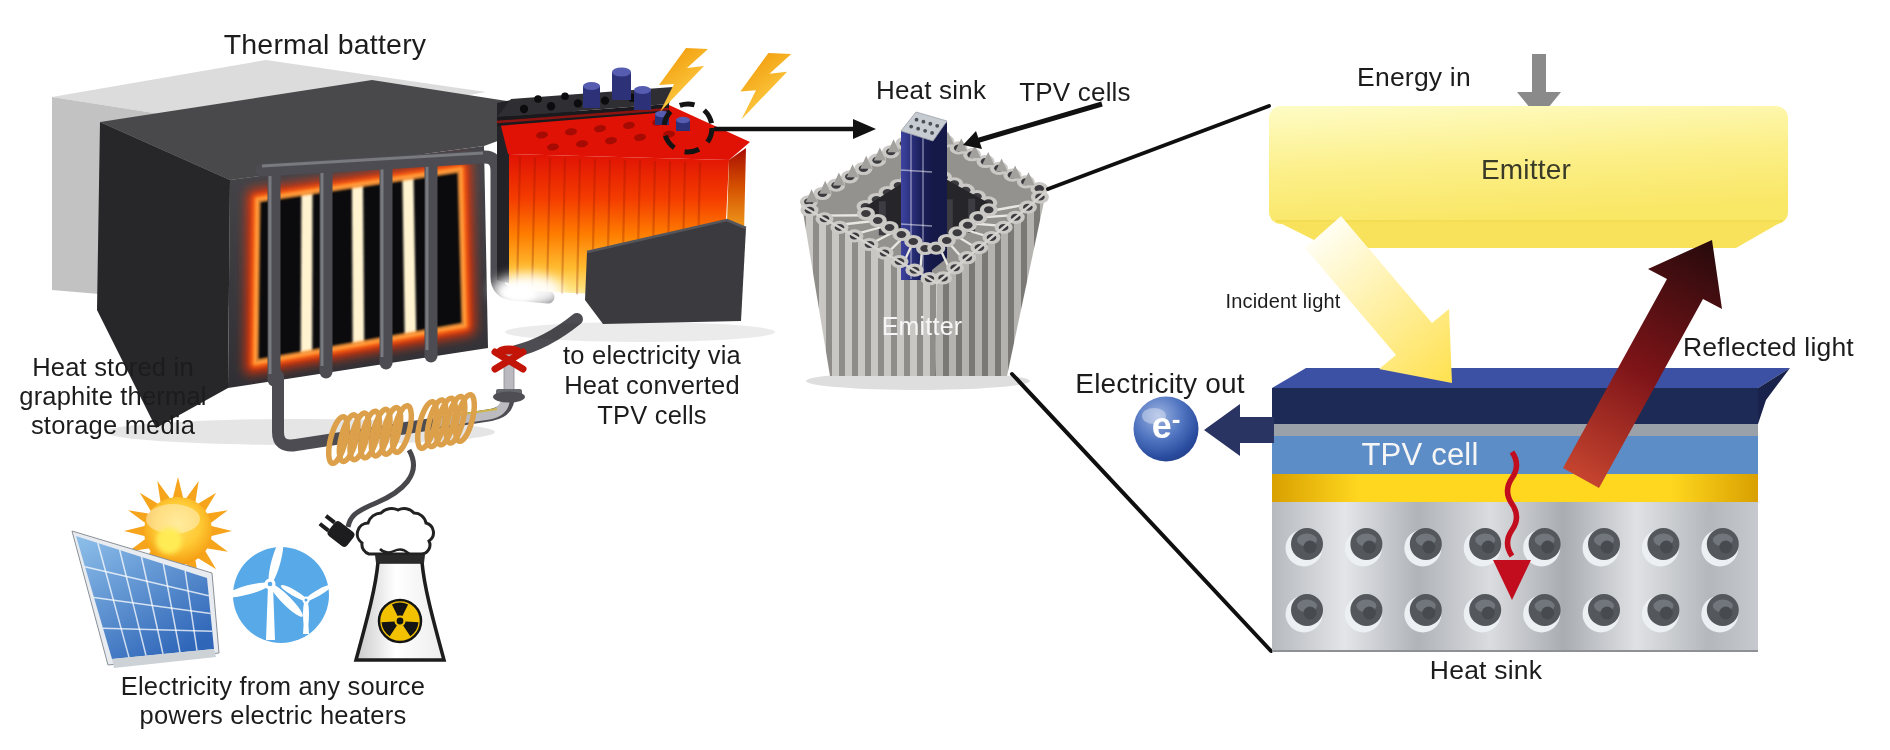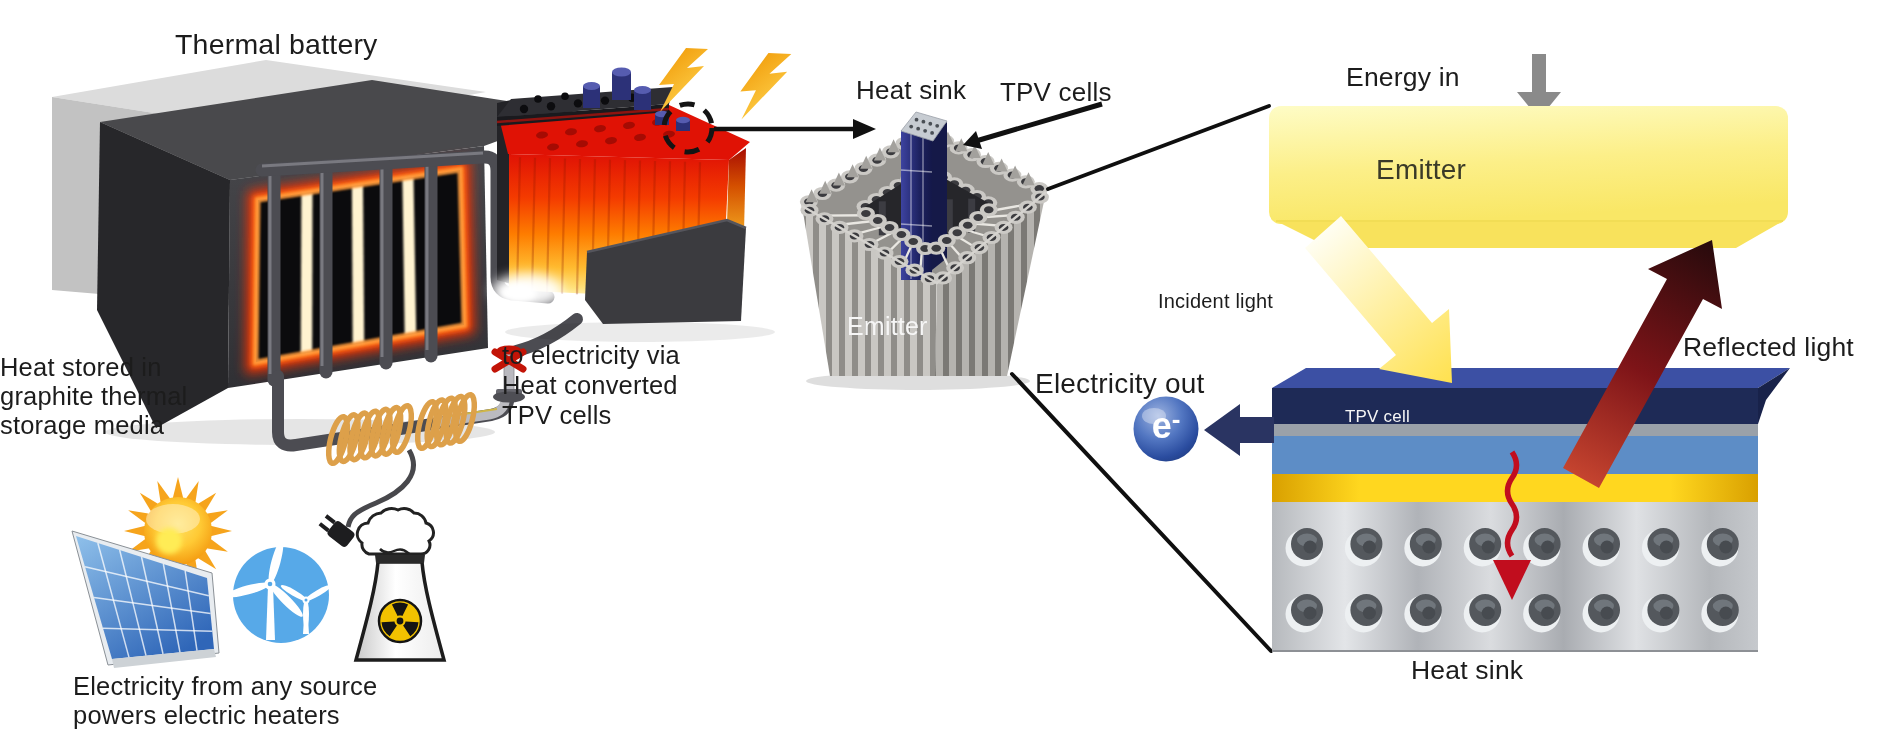"Thermal battery" .lbl { text-align: left -> center }
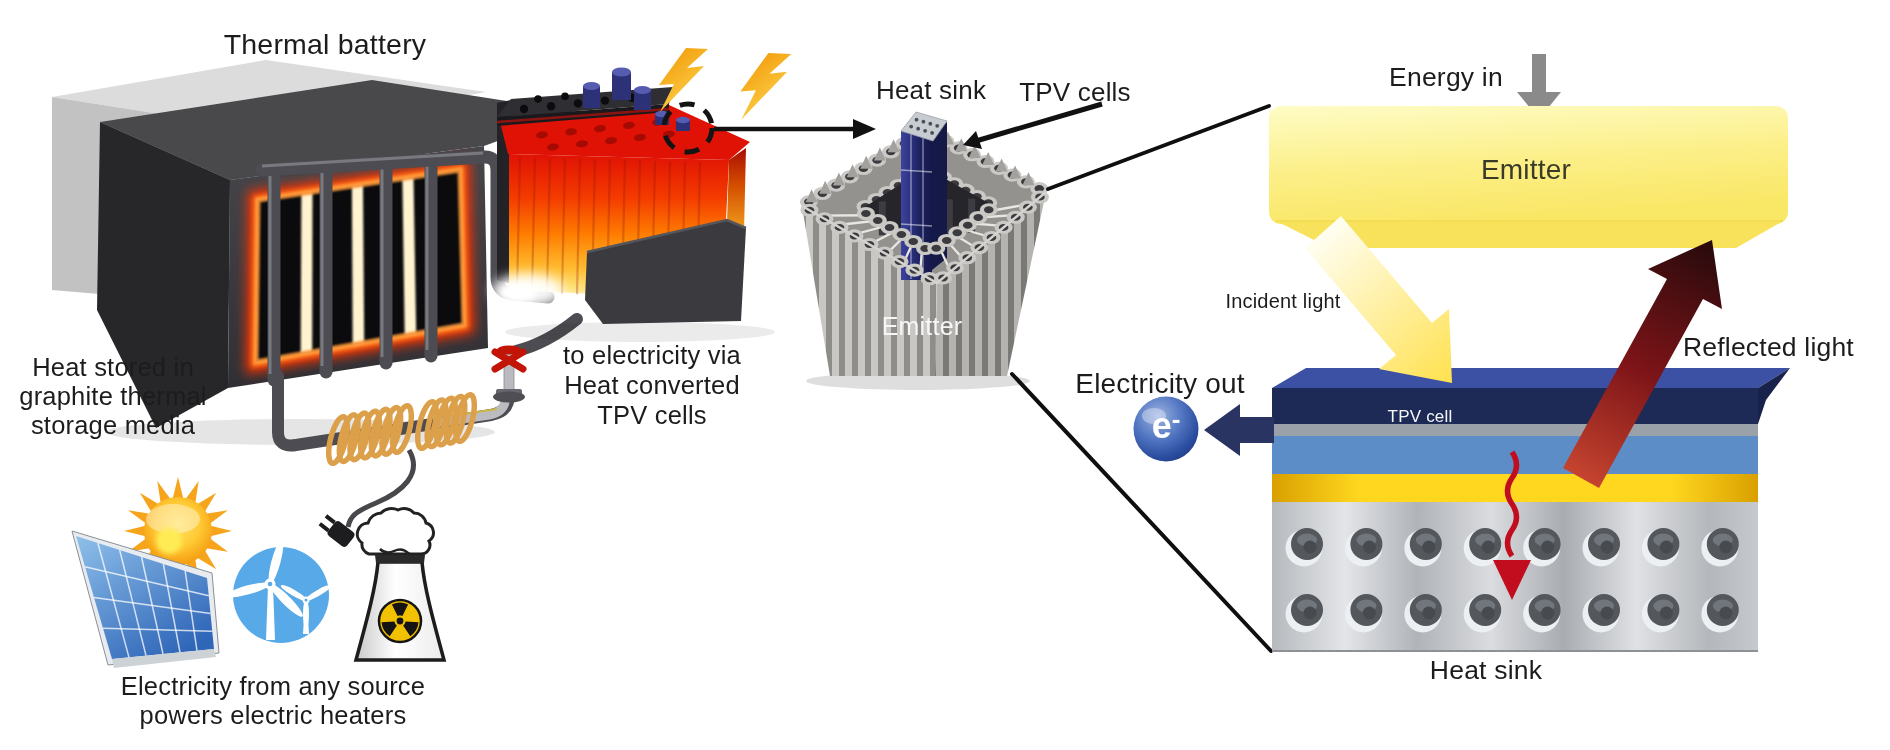"Energy in" div.lbl { left: 1346px -> 1314px }
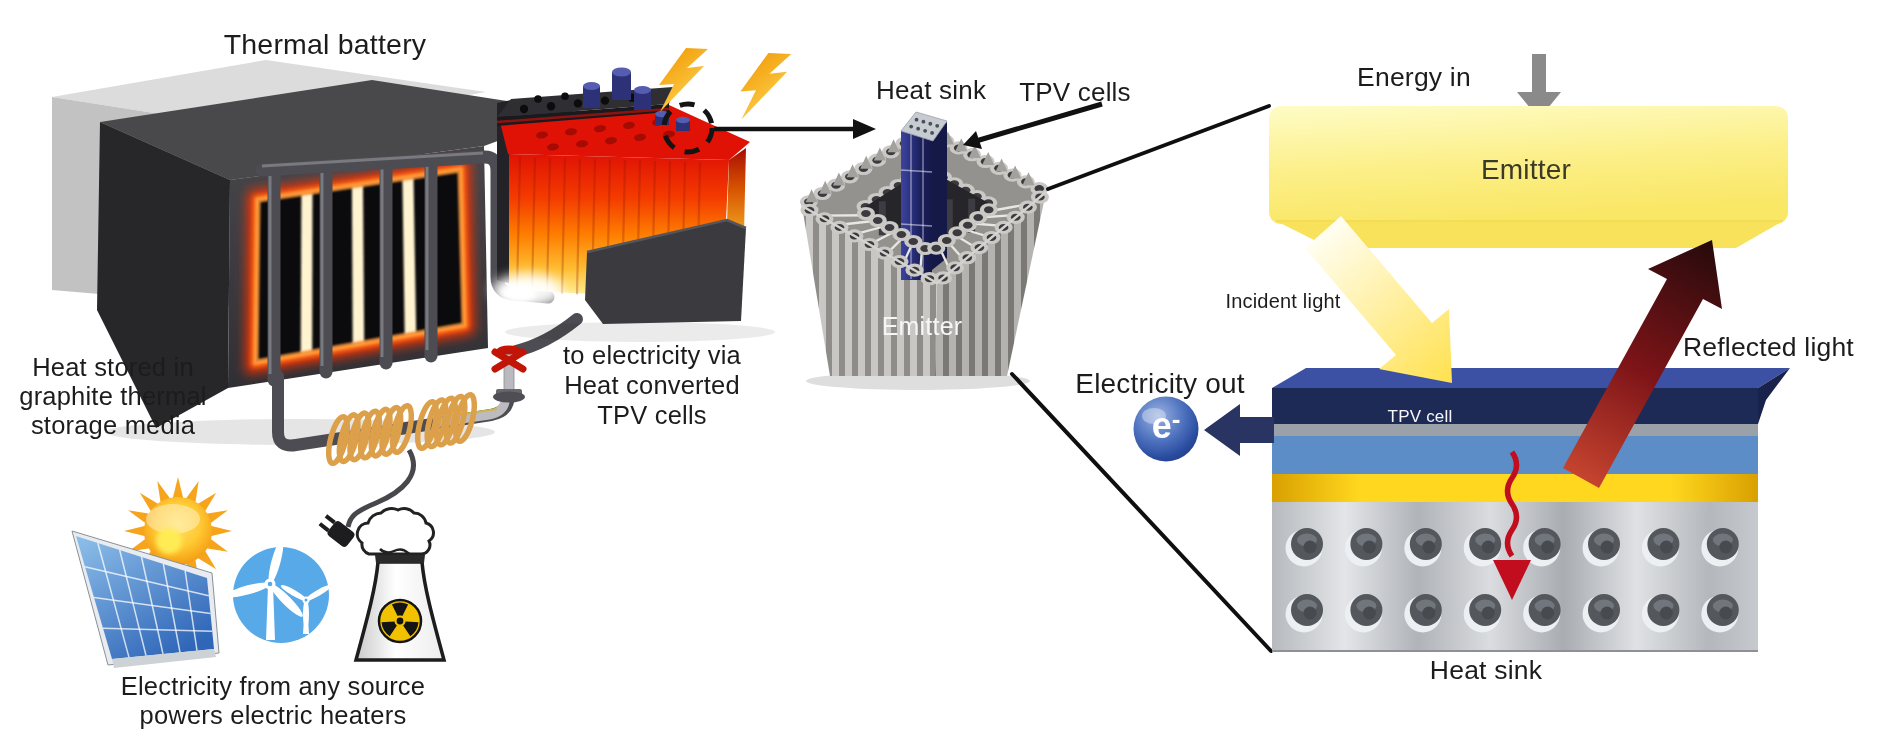"TPV cell" div.lbl { font-size: 17px -> 31px; top: 407px -> 437px }
